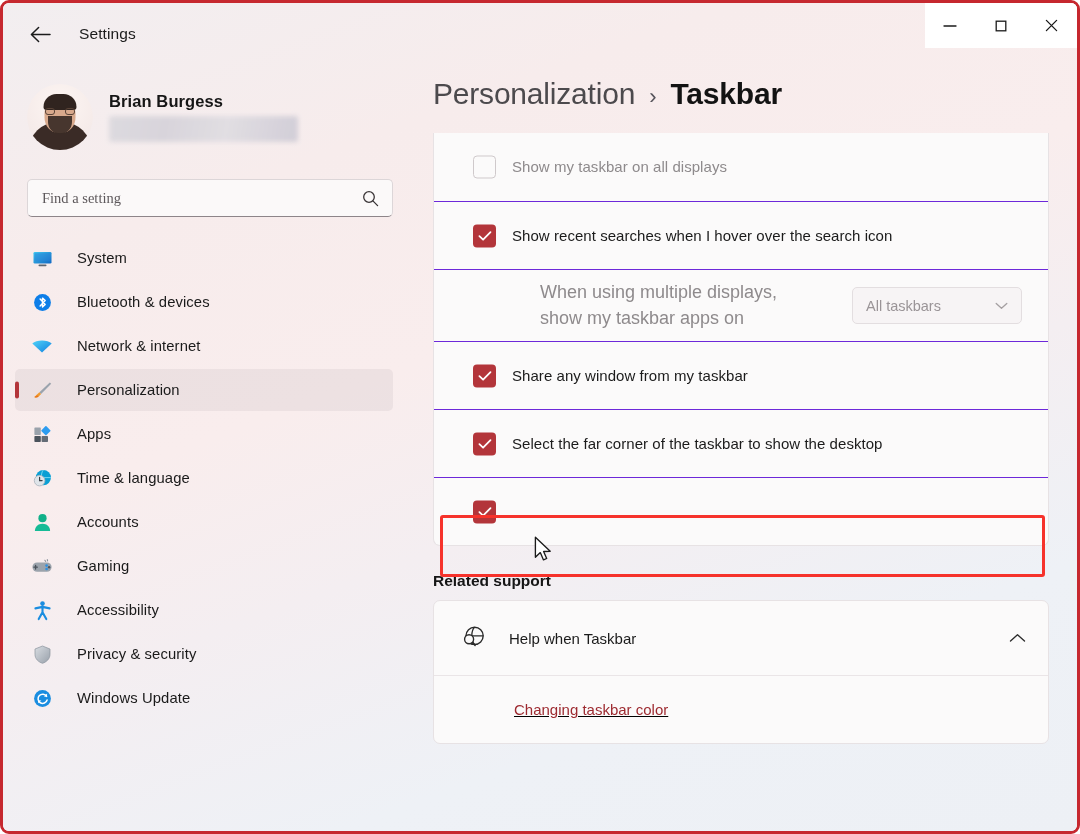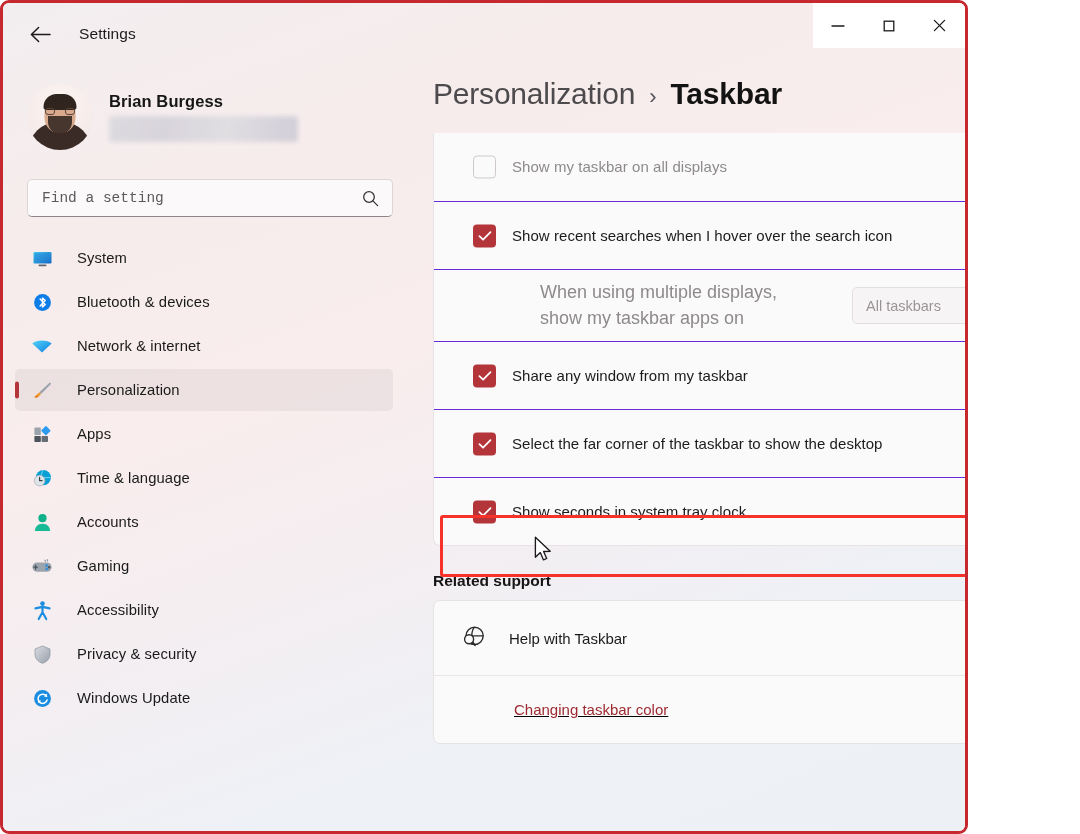"Settings" #app-window { width: 968px -> 1080px }
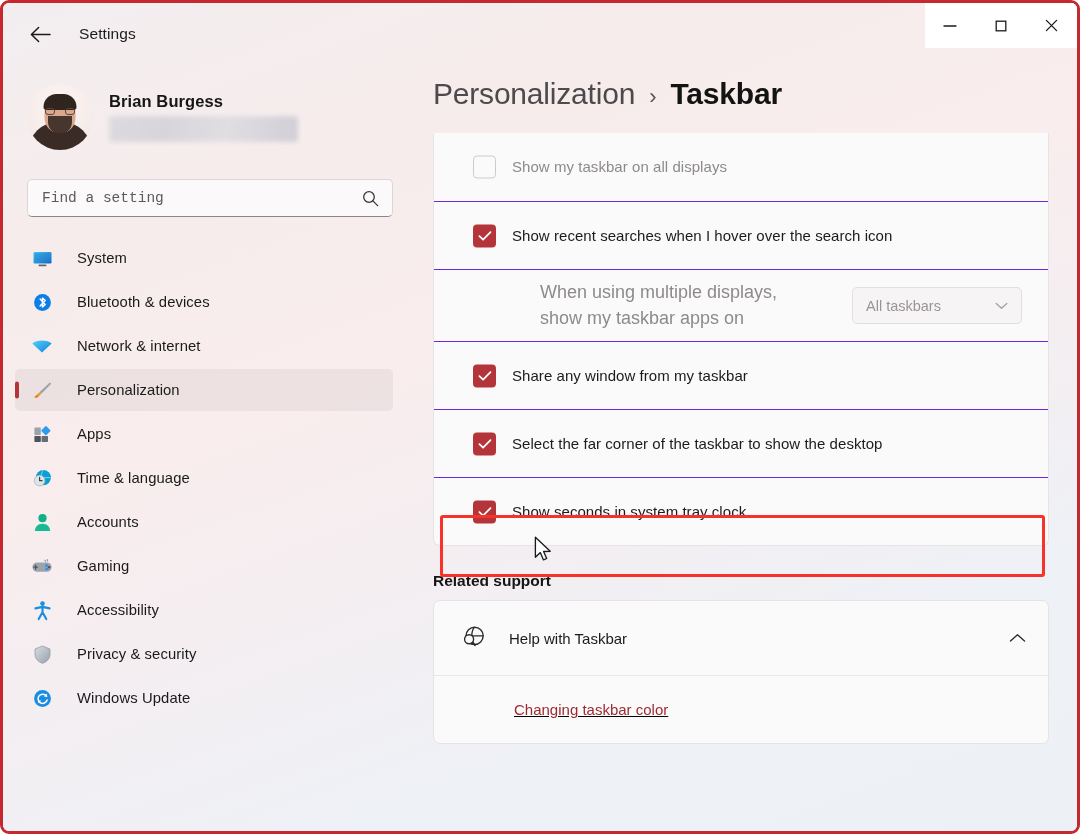"Find a setting" #search-input { font-family: Liberation Mono, monospace -> Liberation Serif, serif }
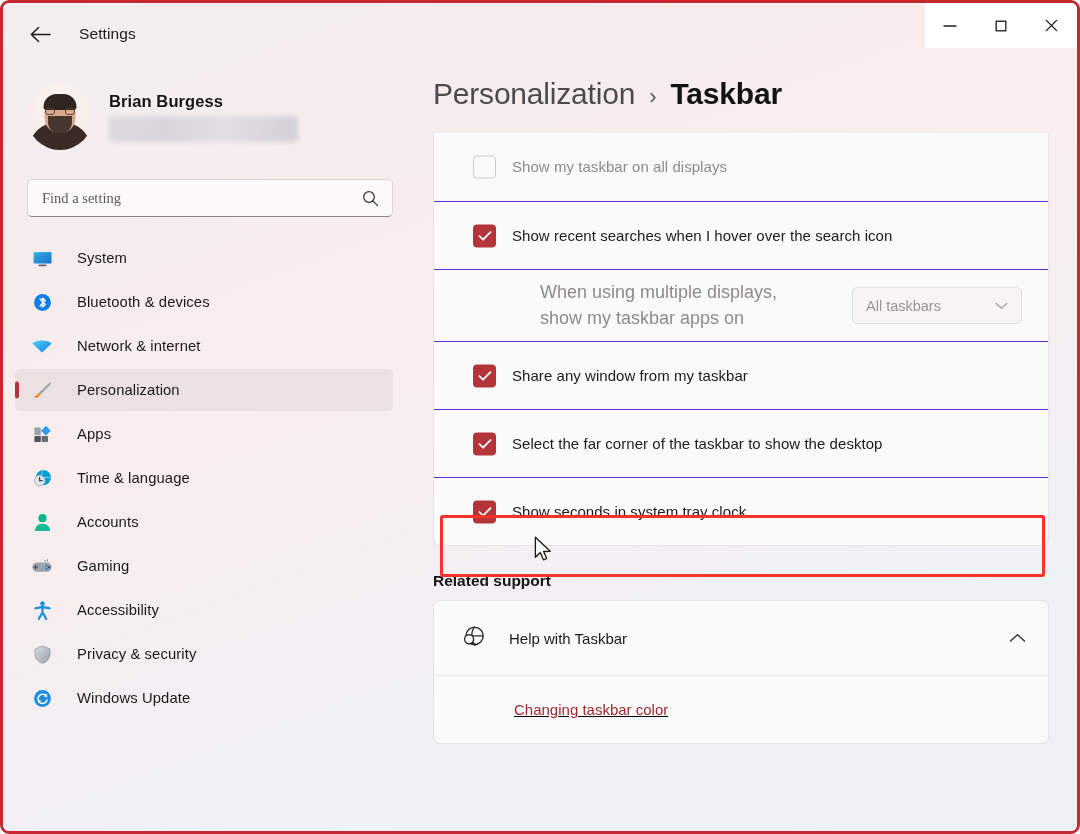"Show seconds in system tray" span.row-label { html: <span>Show seconds in system tray clock</span> -> none }
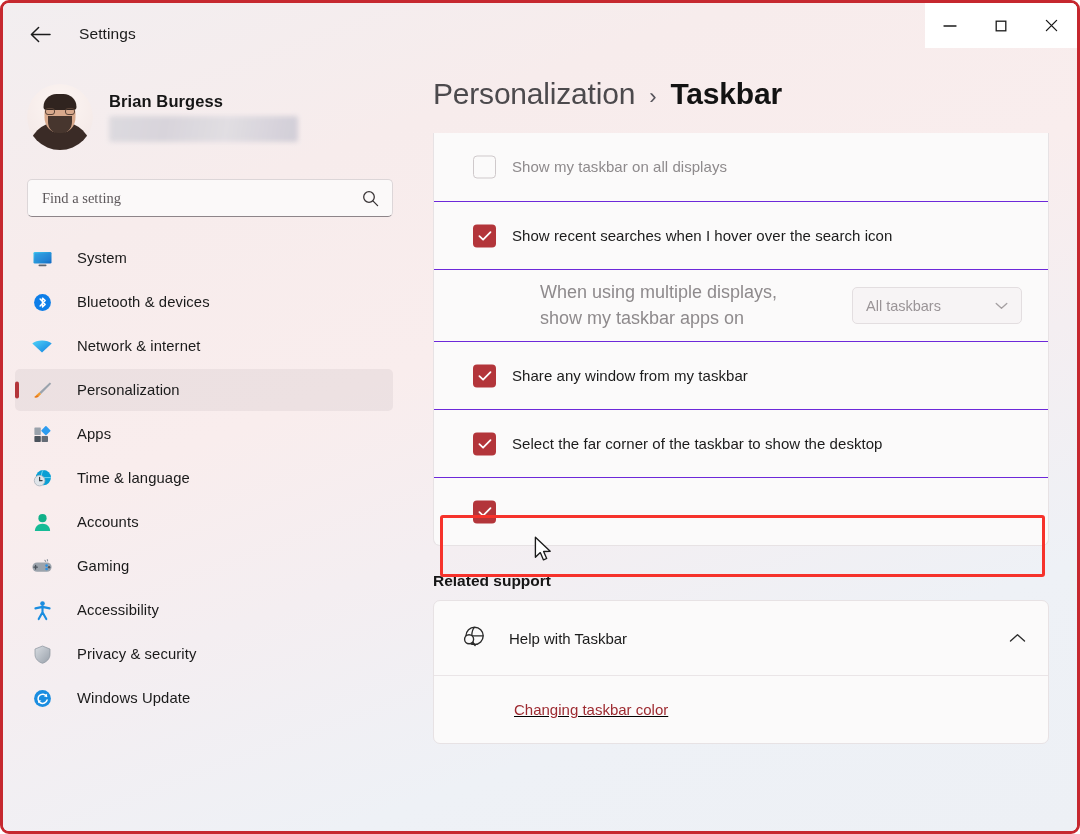"Help with Taskbar" span { text: with -> when }
